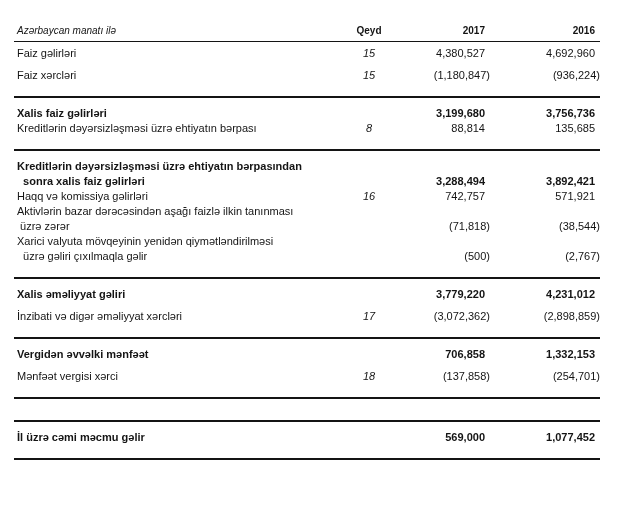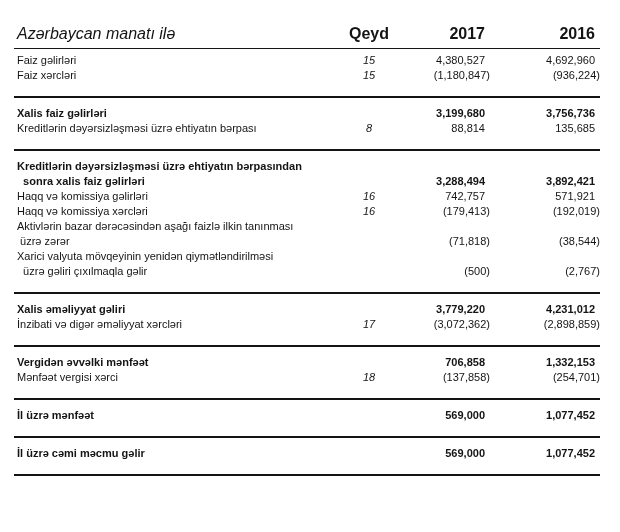"Azərbaycan manatı ilə" thead th { font-size: 16px -> 10px }
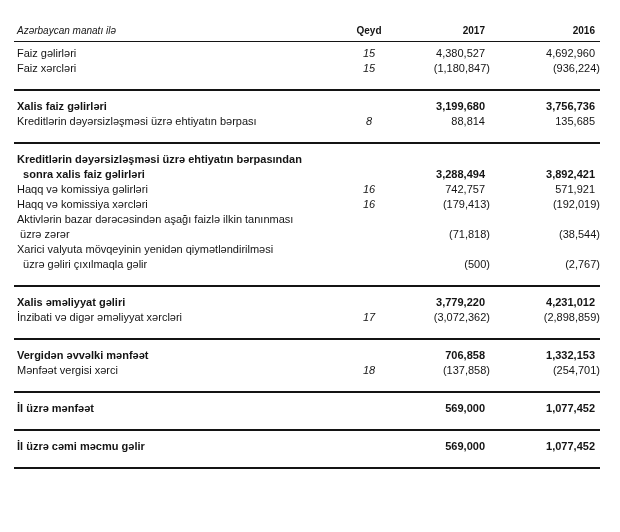"(1,180,847)" .num.neg { margin-top: none -> 7px }
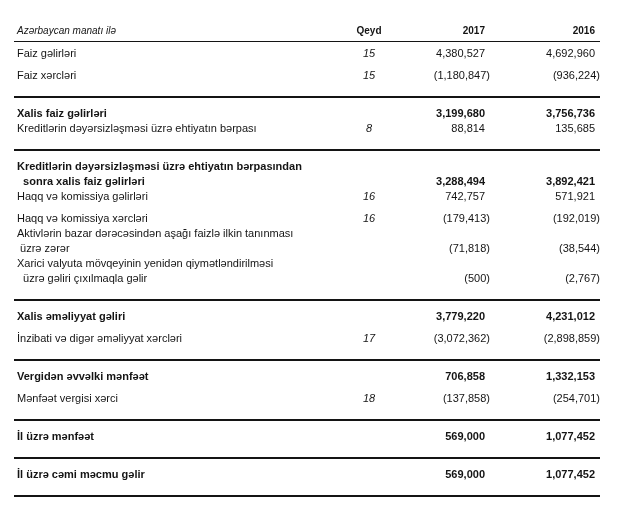"Haqq və komissiya xərcləri" tr.row { html: <tr> <td> <div>Haqq və komissiya xərcləri</div> </td> <td>16</td> <td><span>(179,413)</span></td> <td><span>(192,019)</span></td> </tr> -> none }
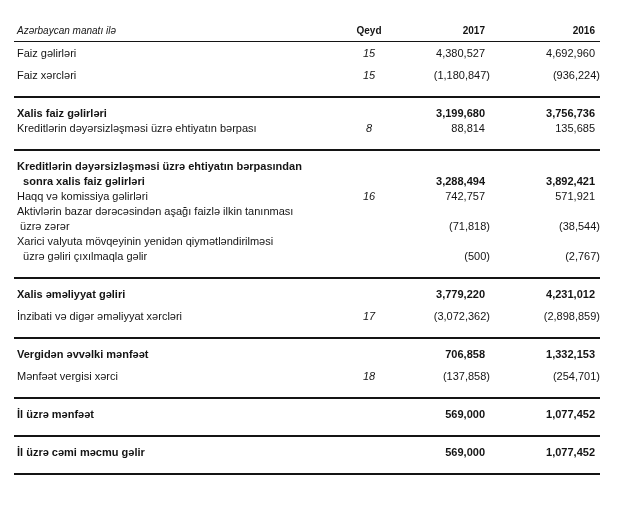"İl üzrə mənfəət" tr.row { html: <tr> <td> <div>İl üzrə mənfəət</div> </td> <td></td> <td><span>569,000</span></td> <td><span>1,077,452</span></td> </tr> -> none }
